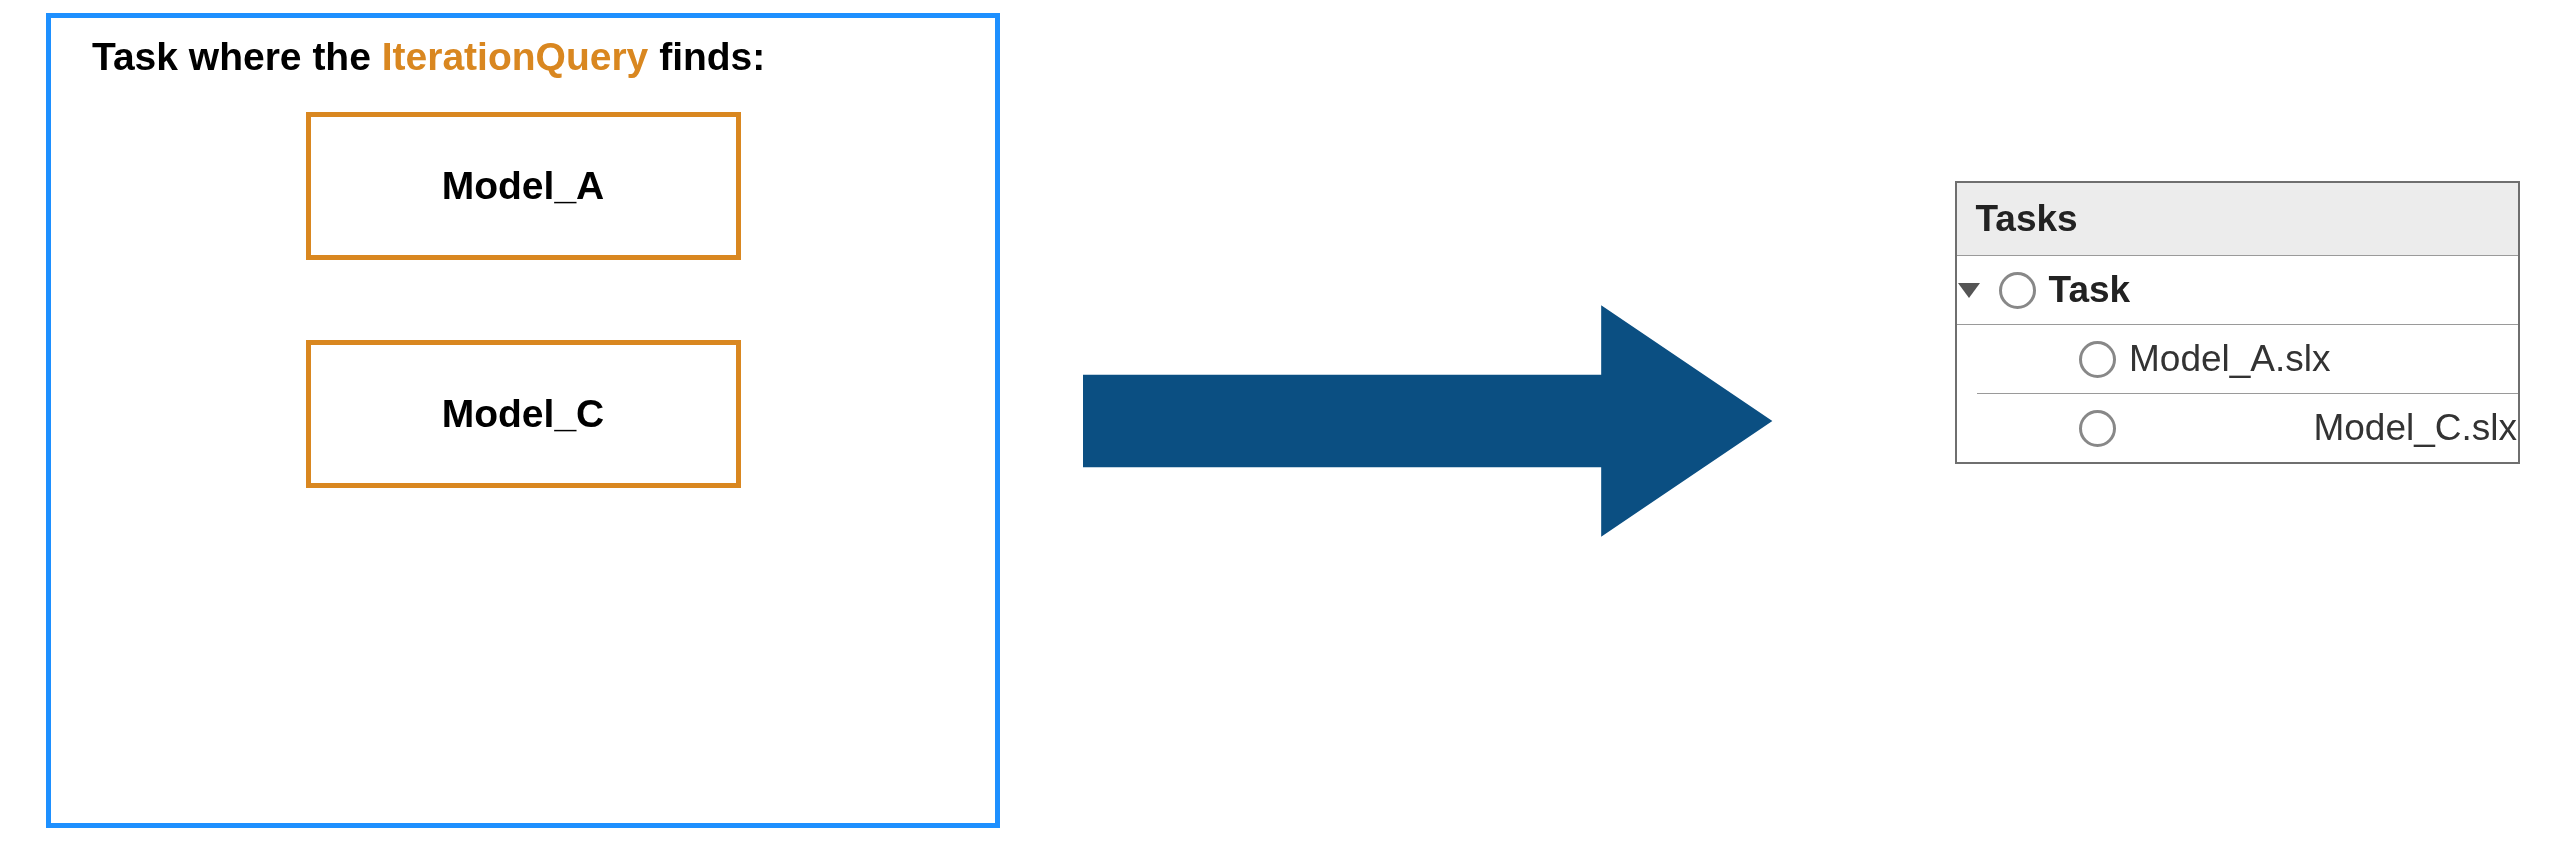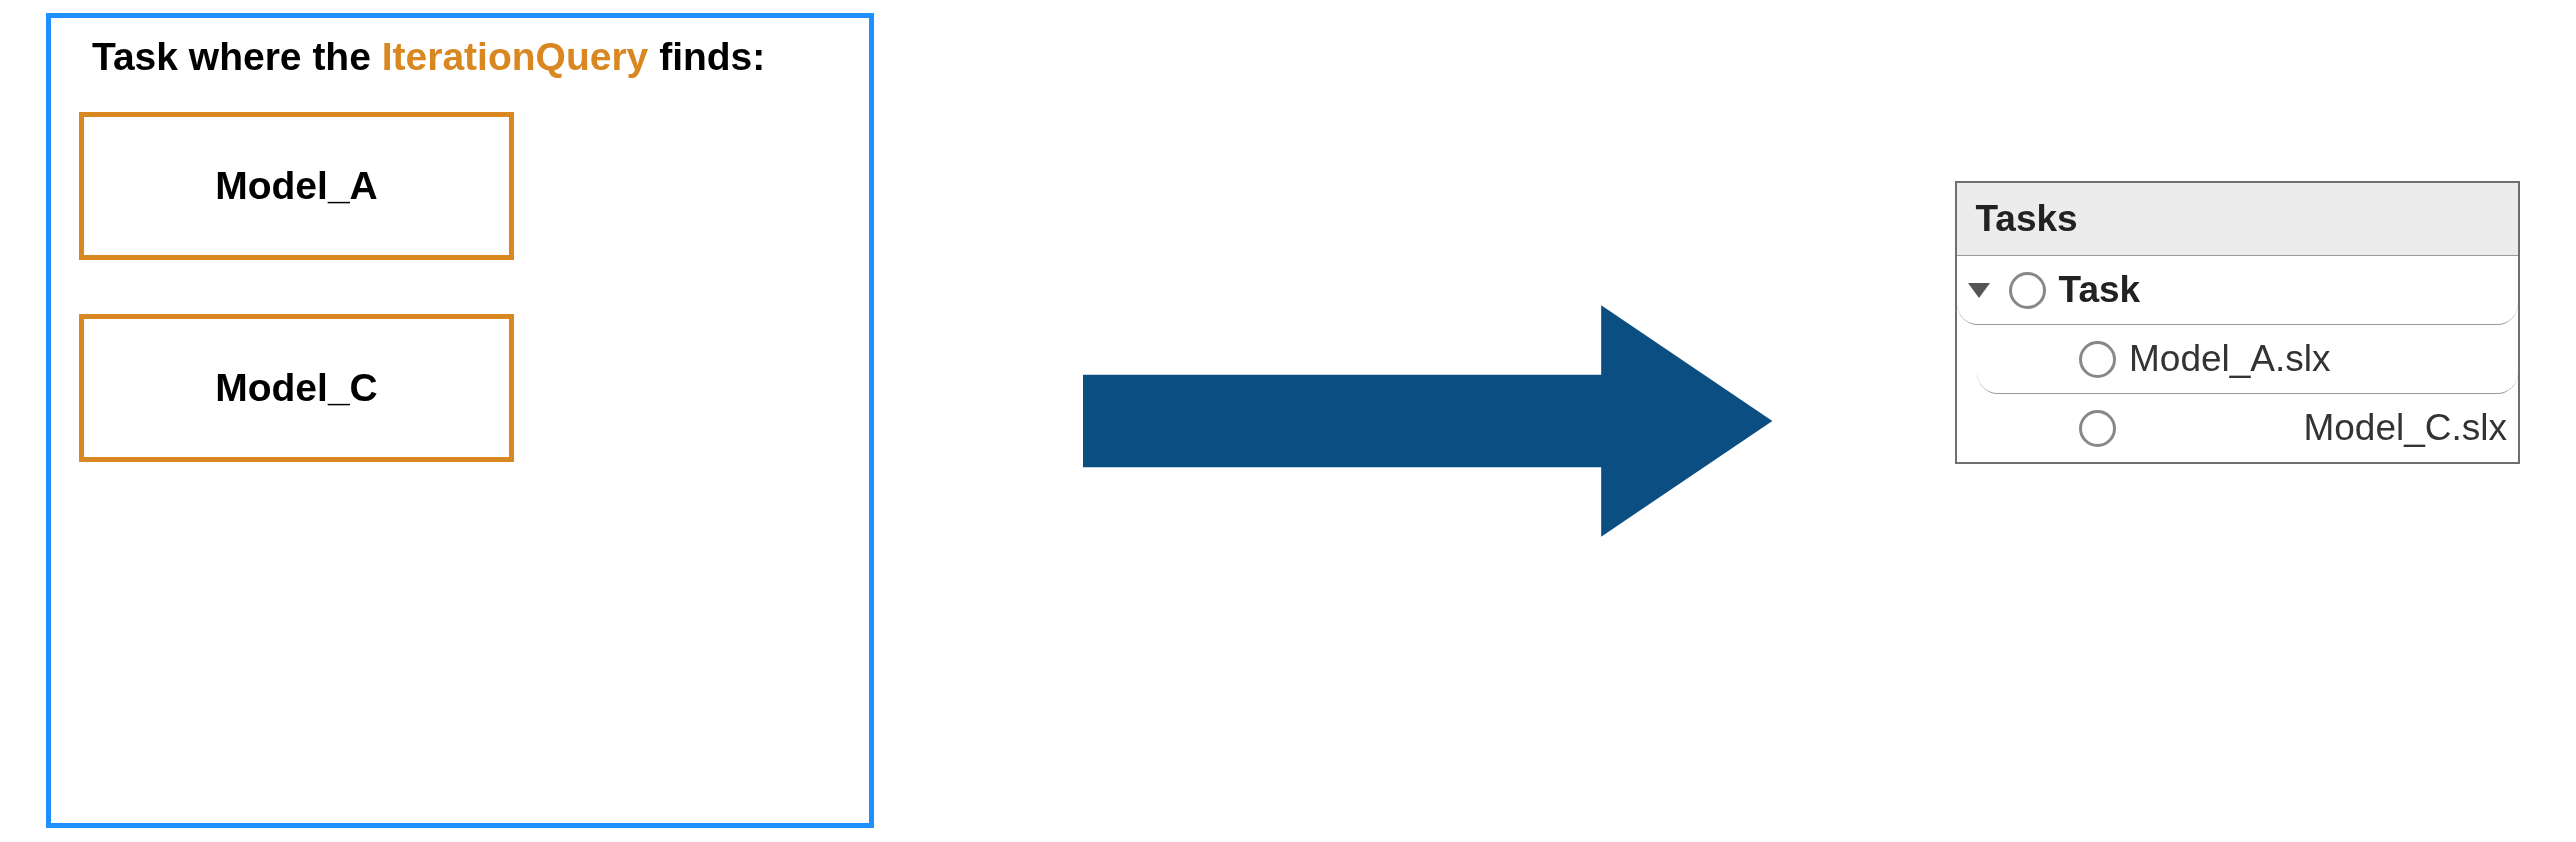"Task where the IterationQuery finds:" .left-box { width: 828px -> 954px }
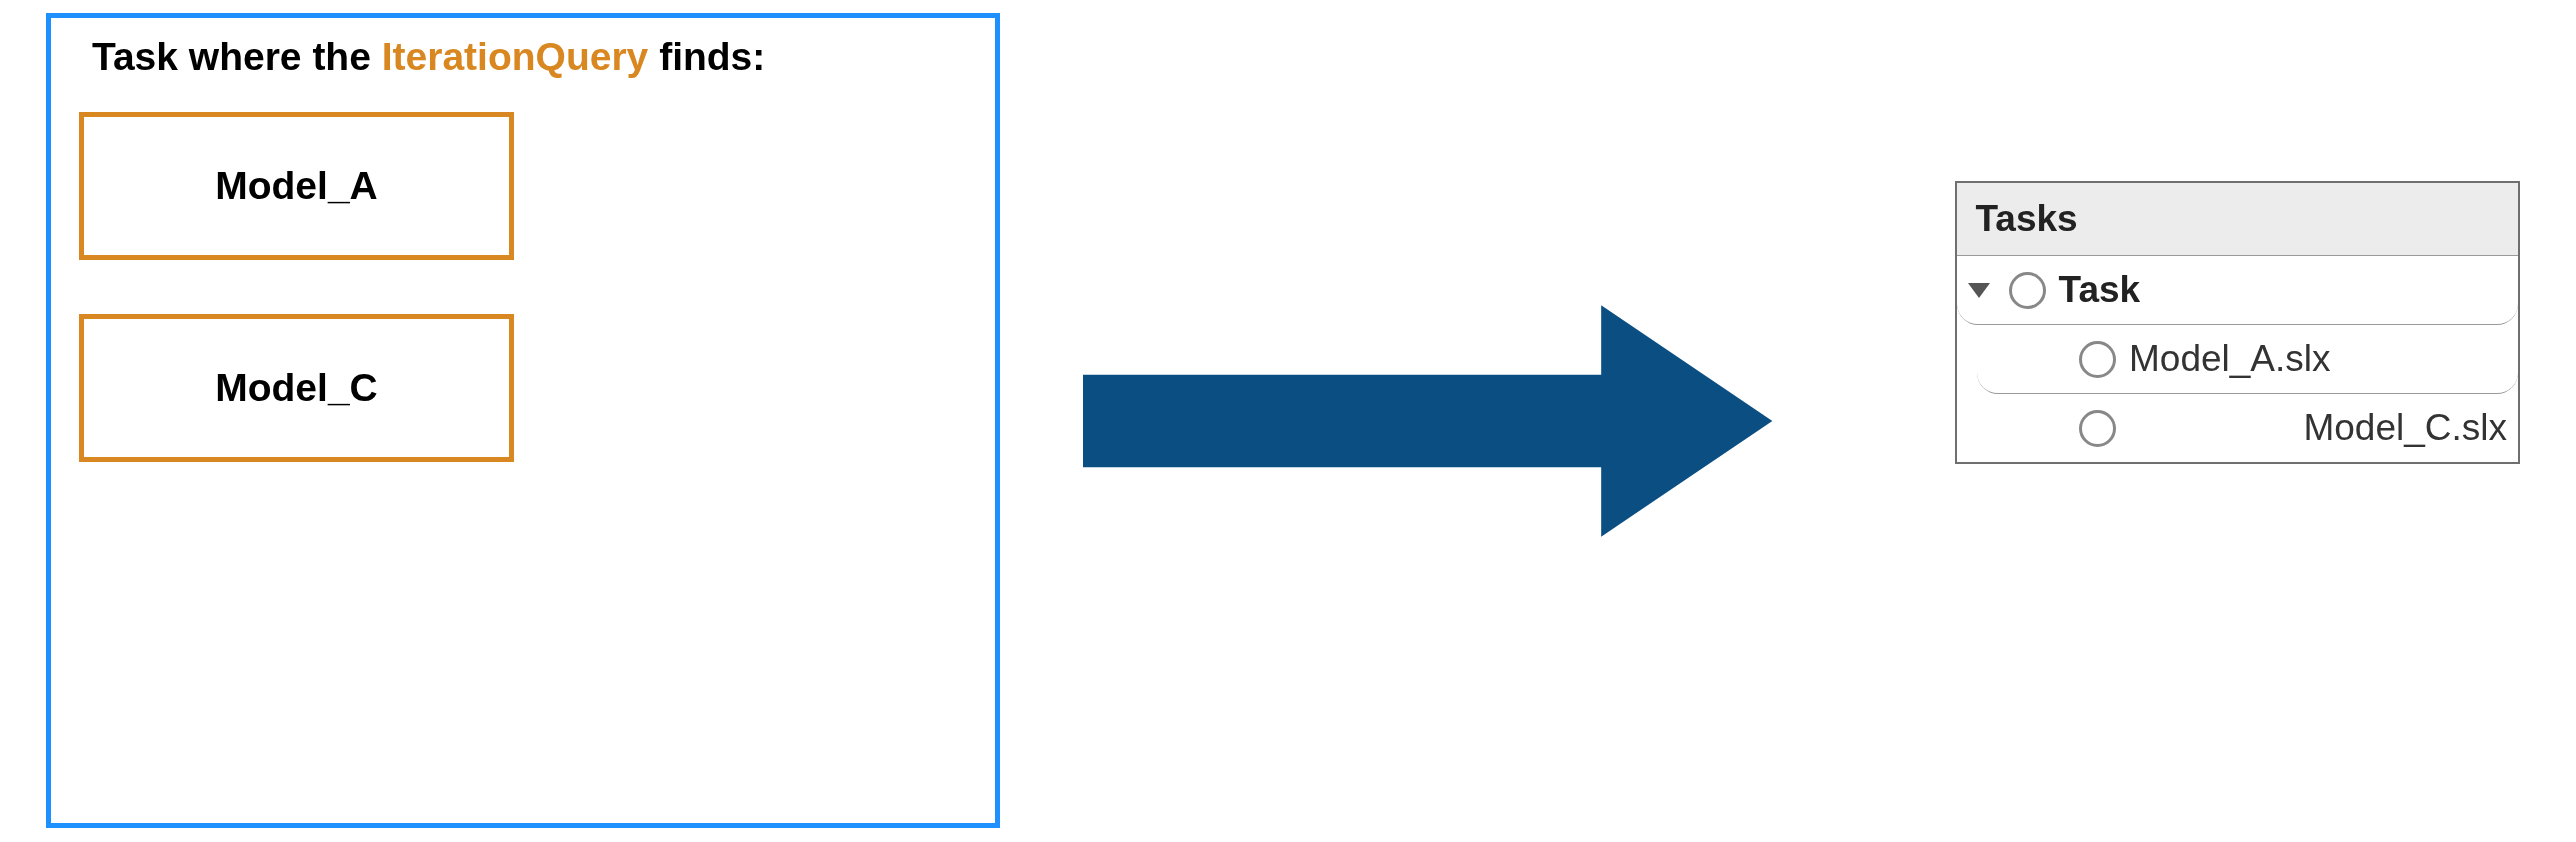"Model_A" .model-stack { align-items: none -> center; gap: 54px -> 80px }
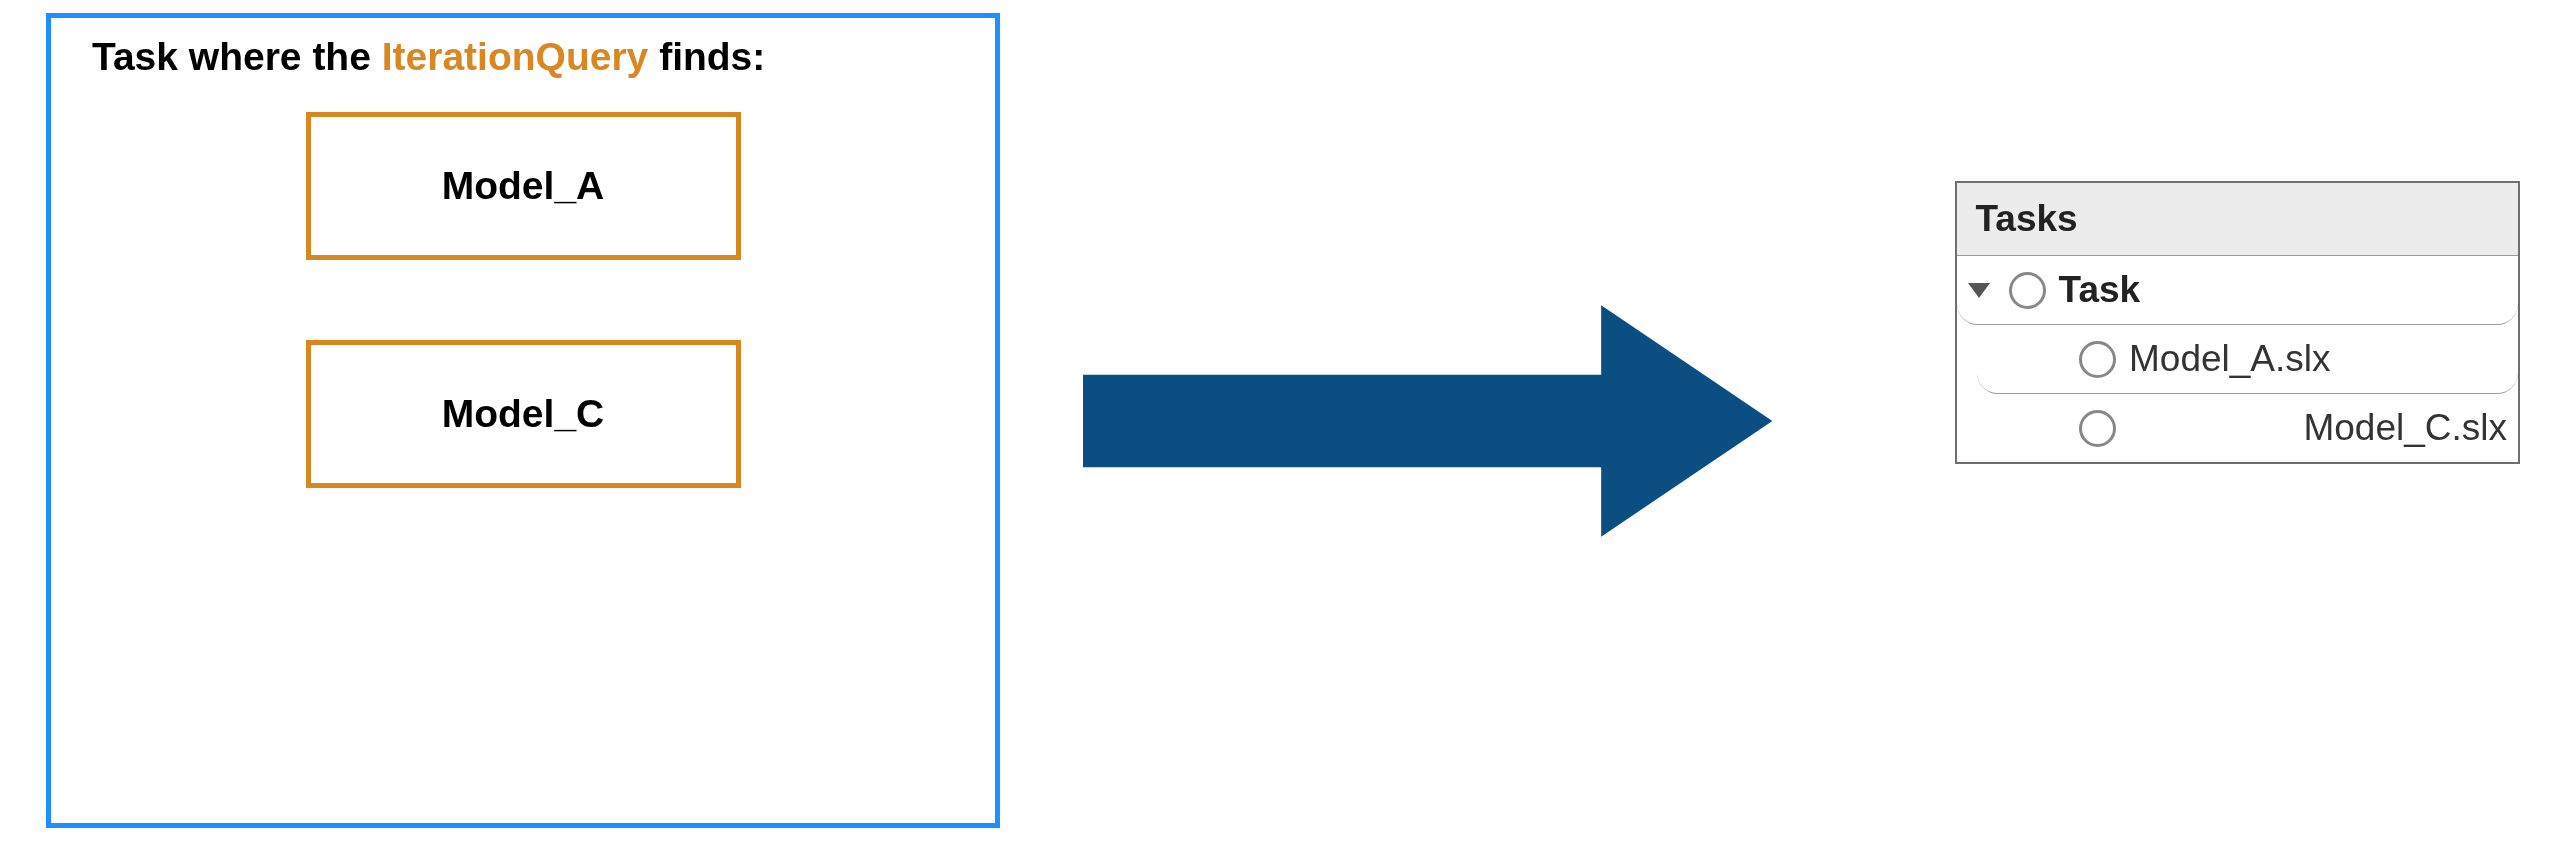"Task" .tasks-row { border-radius: 21px -> none; padding: 13px 11px -> 13px 1px }
